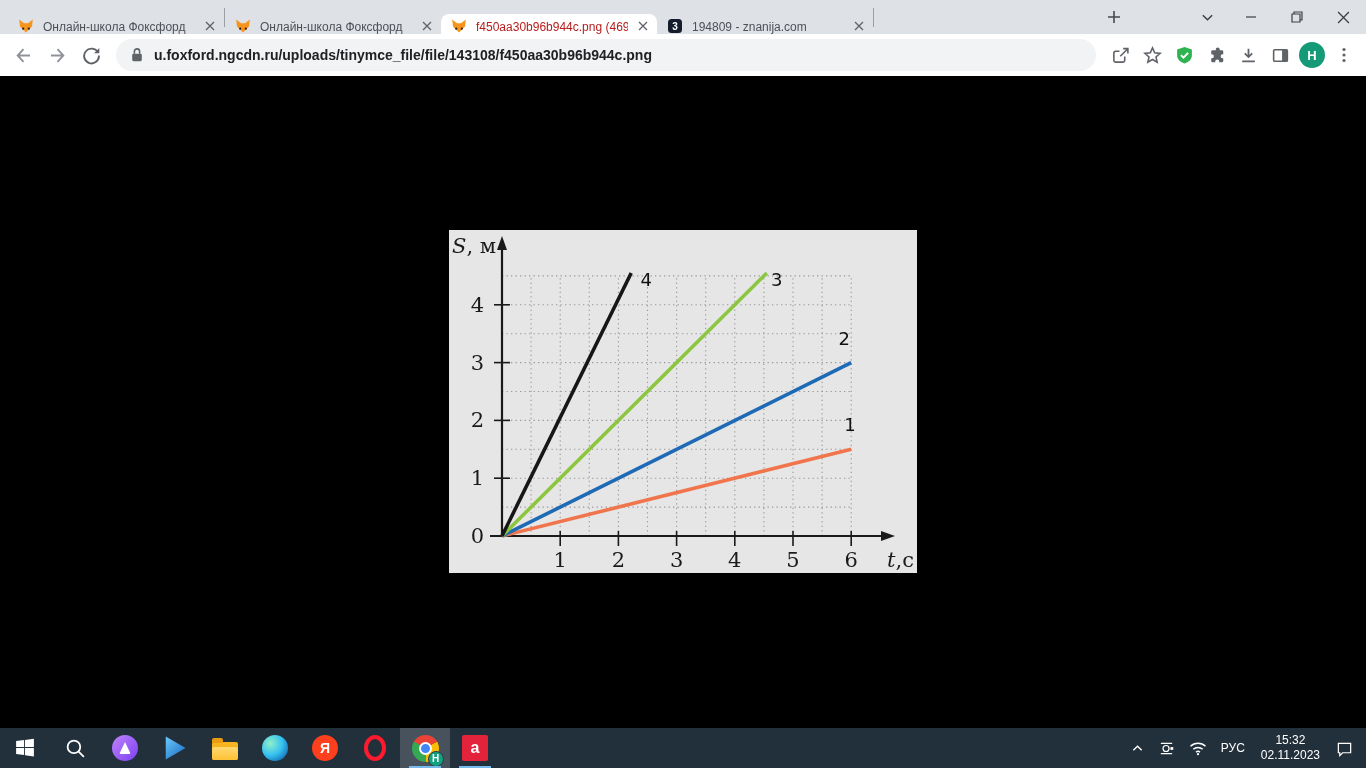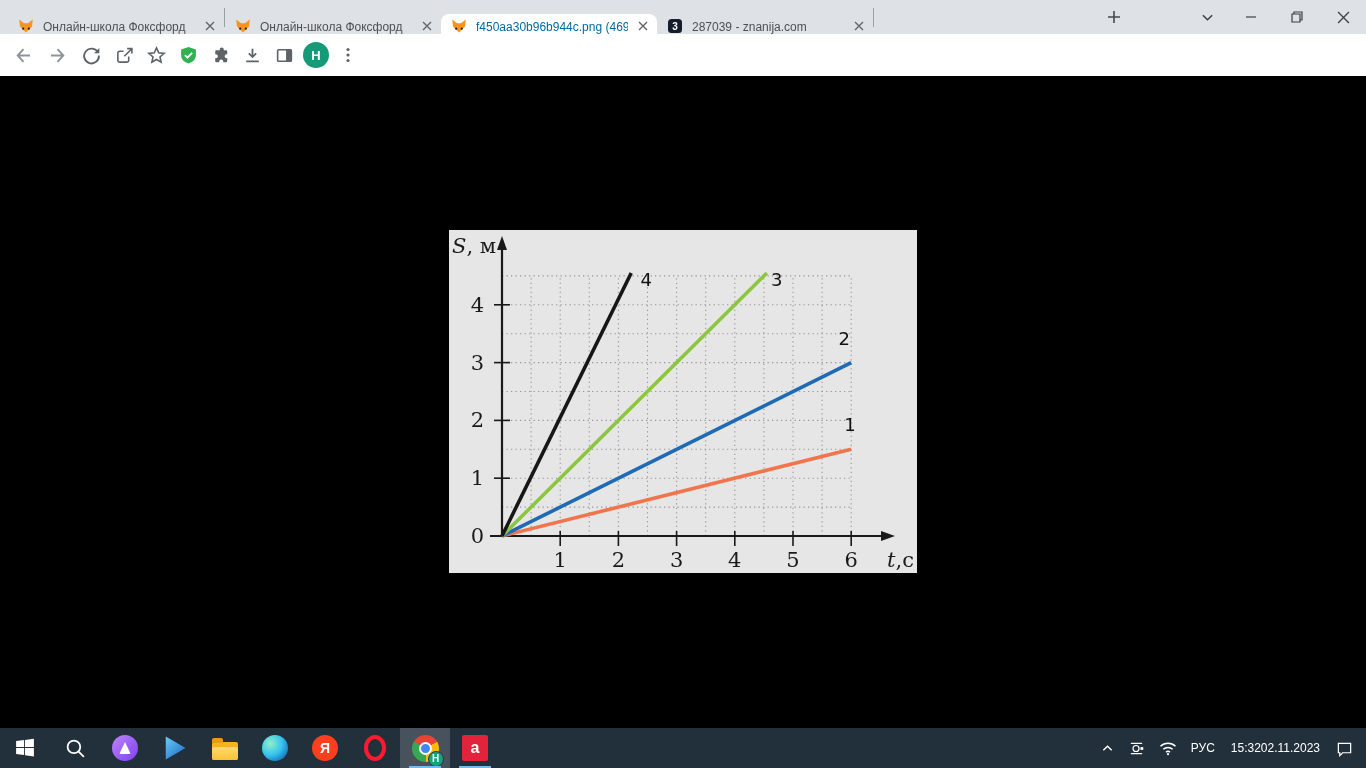"f450aa30b96b944c.png (469" .tab.active { color: #0369a1 -> #b91c1c }
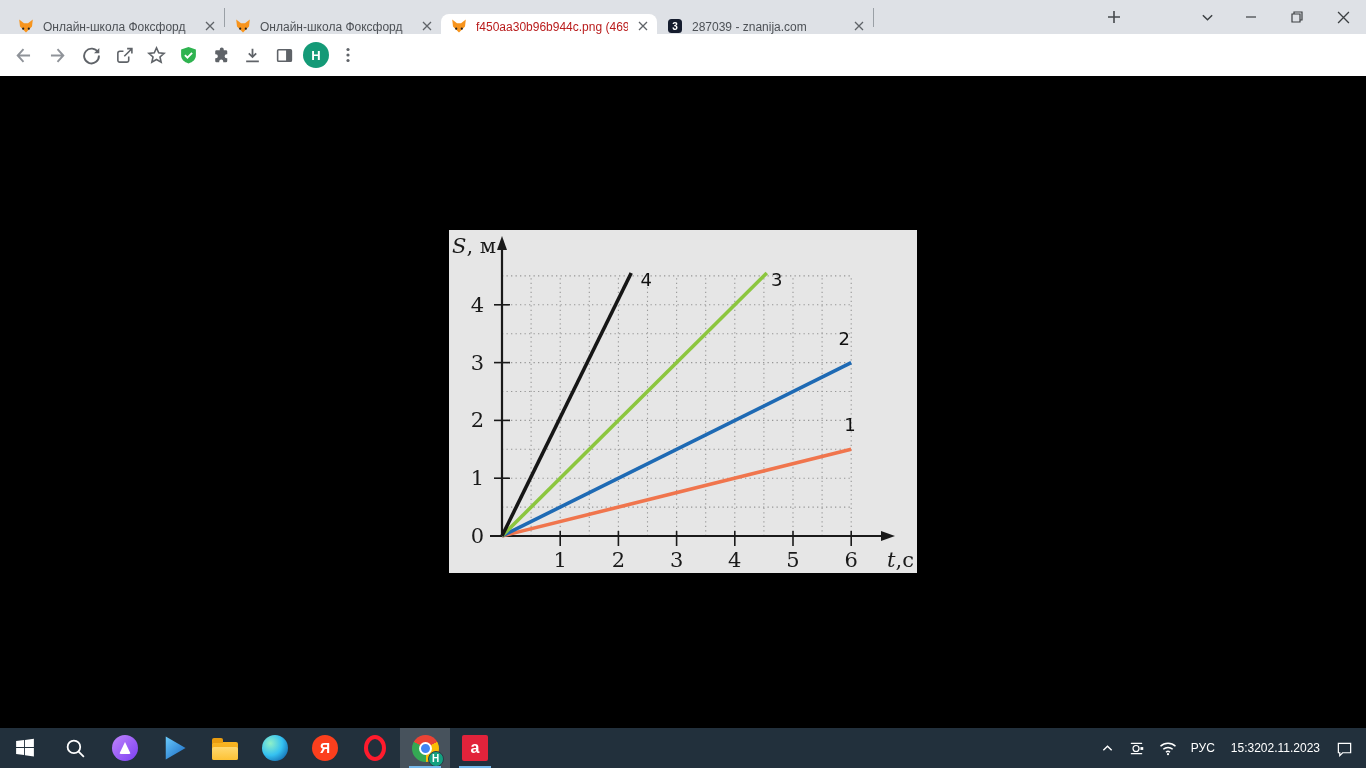"287039 - znanija.com" span.tab-title { text: 287039 -> 194809 }
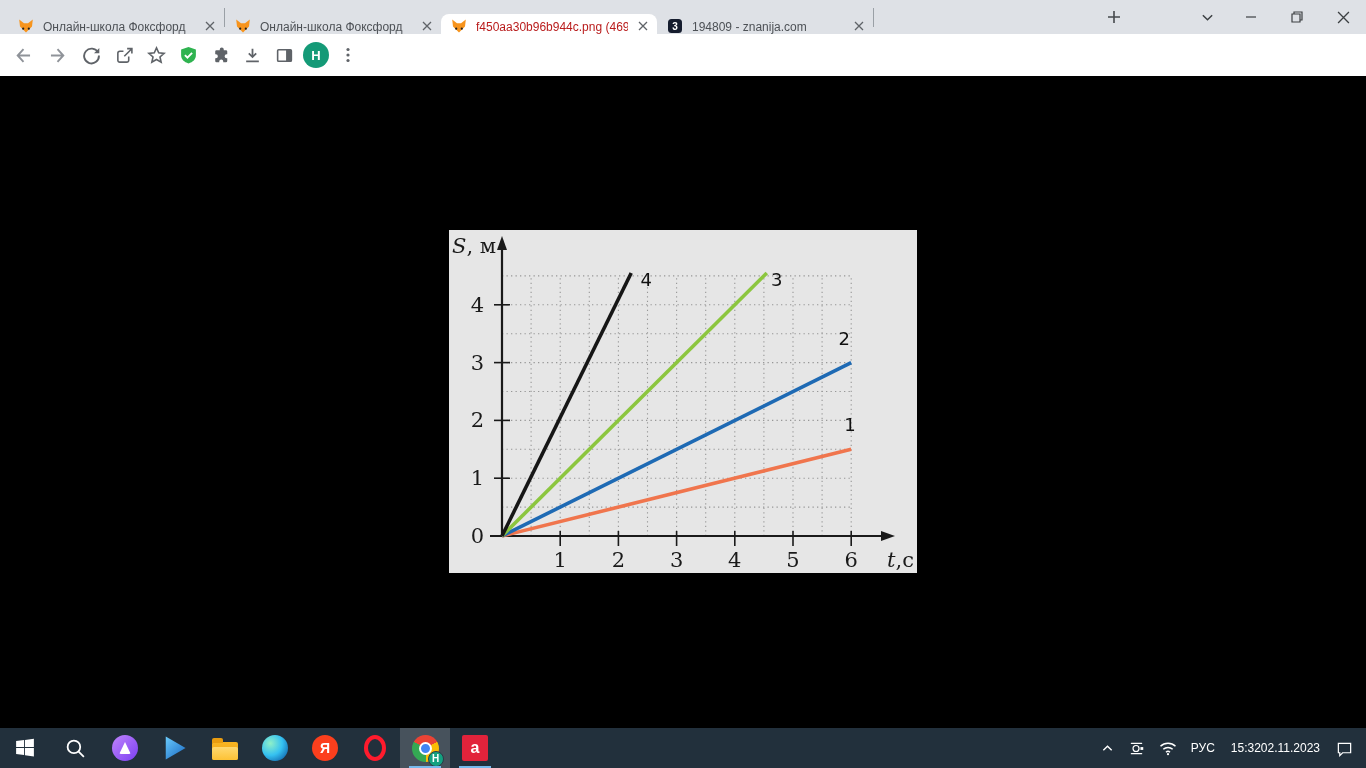"u.foxford.ngcdn.ru/uploads/tinymce_file/" div.addressbar { html: none -> <div> <svg> <rect></rect> <path></path> </svg> <span>u.foxford.ngcdn.ru/uploads/tinymce_file/file/143108/f450aa30b96b944c.png</span> </div> }
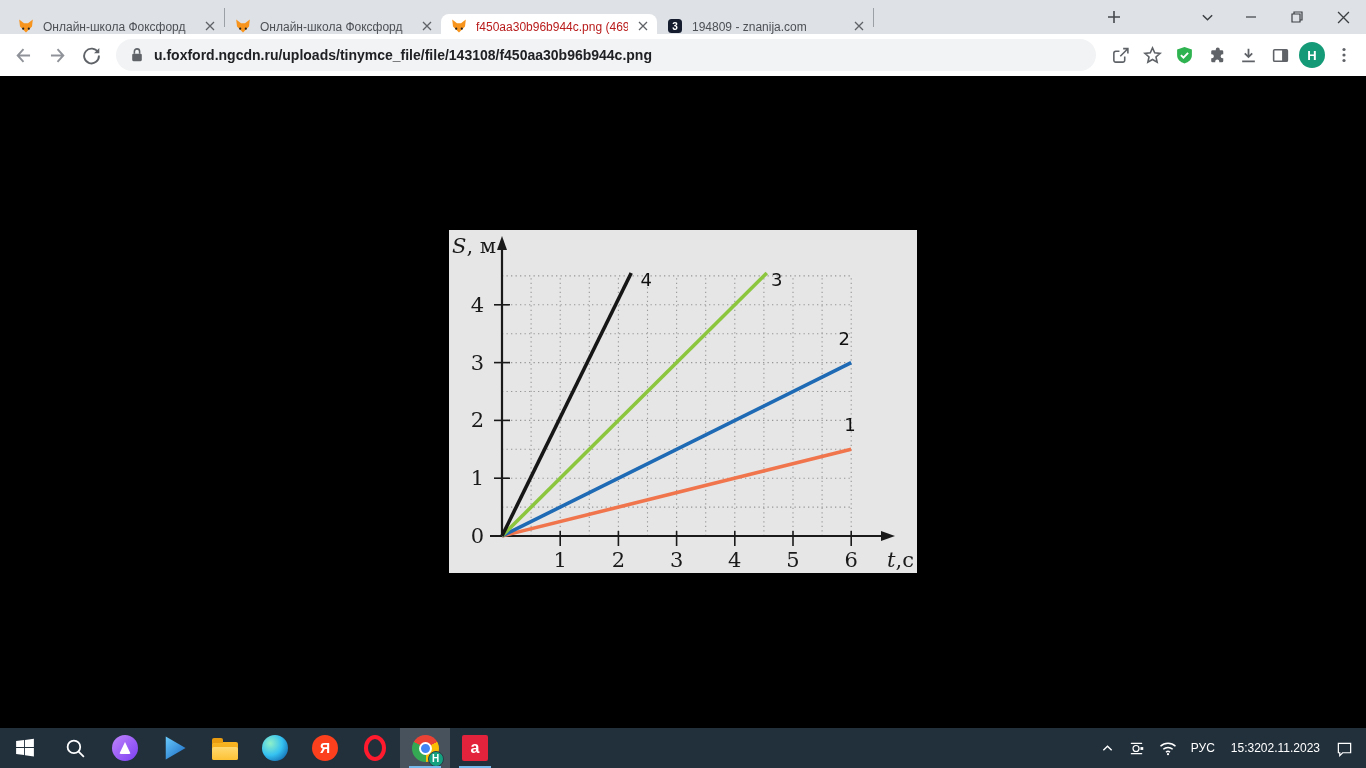"15:32" .clock { flex-direction: row -> column }
